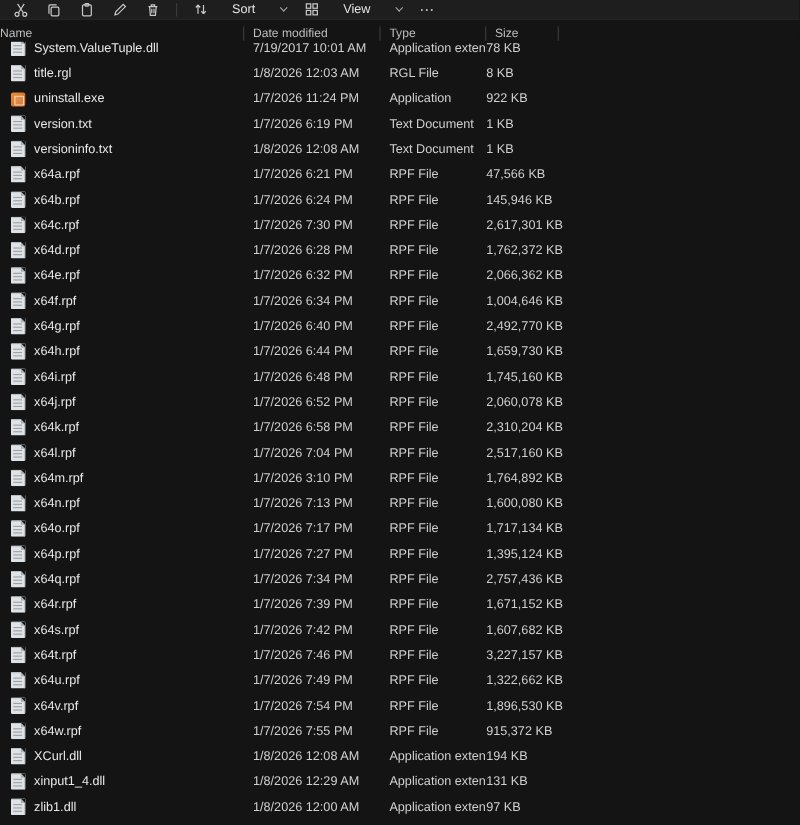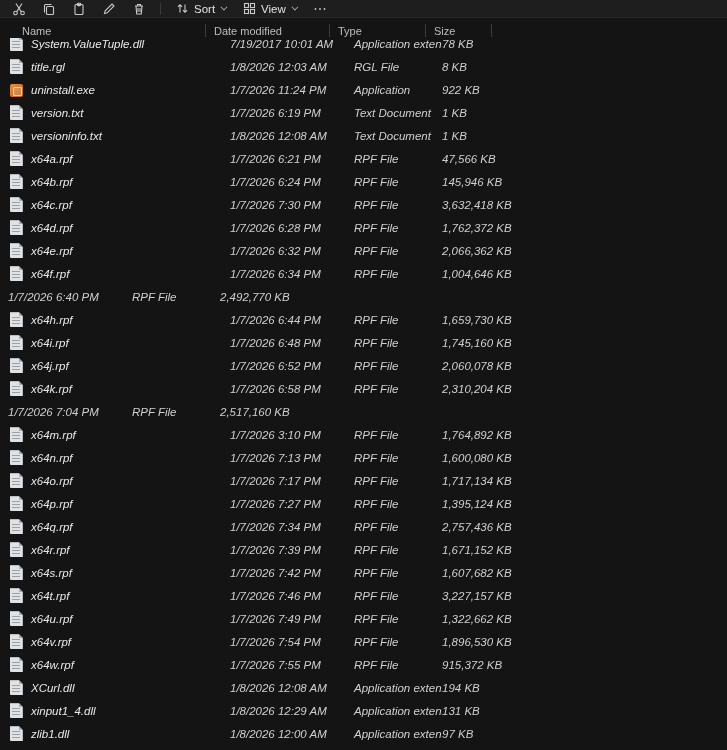"Sort" .labeled-btn { gap: 5px -> 22px }
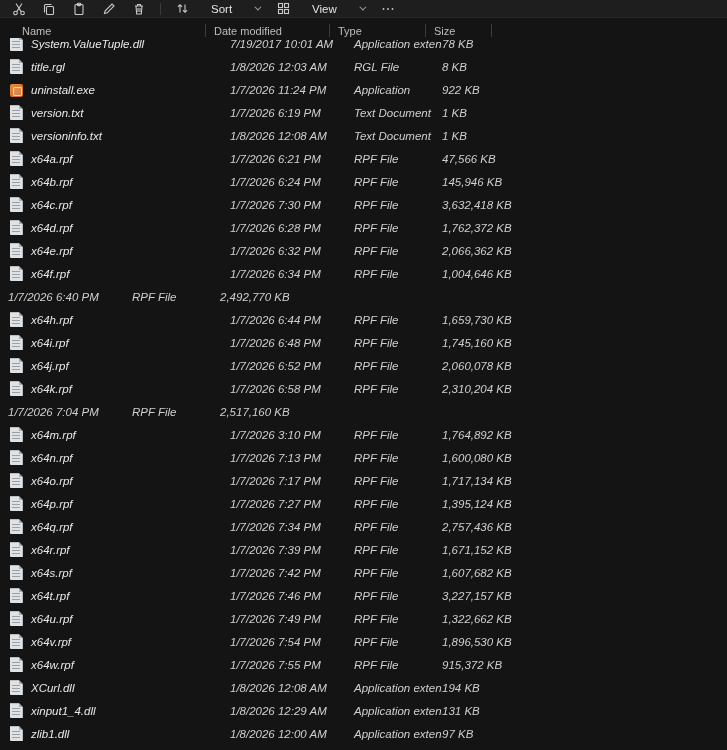"Name" .h-name { padding-left: 22px -> none; width: 206px -> 222px }
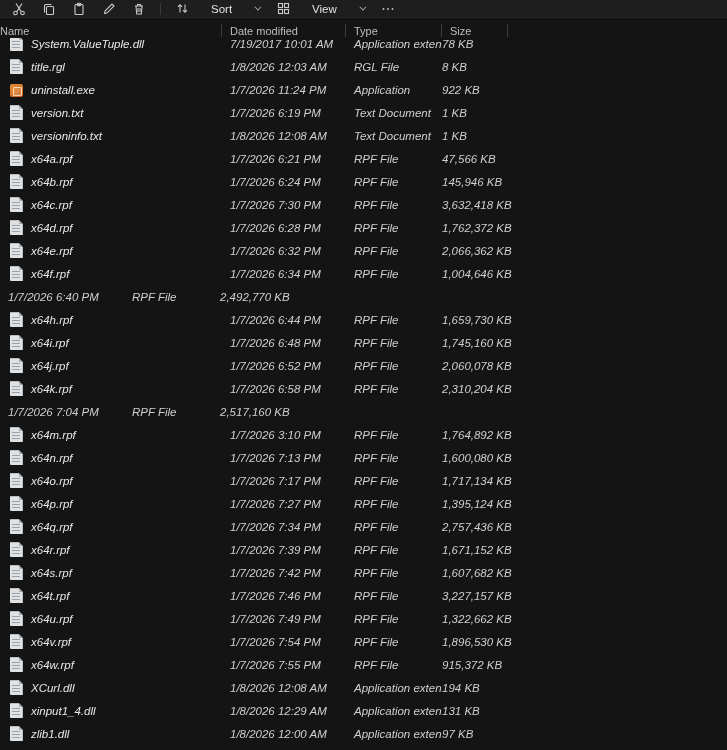"System.ValueTuple.dll" .row { font-style: italic -> none }
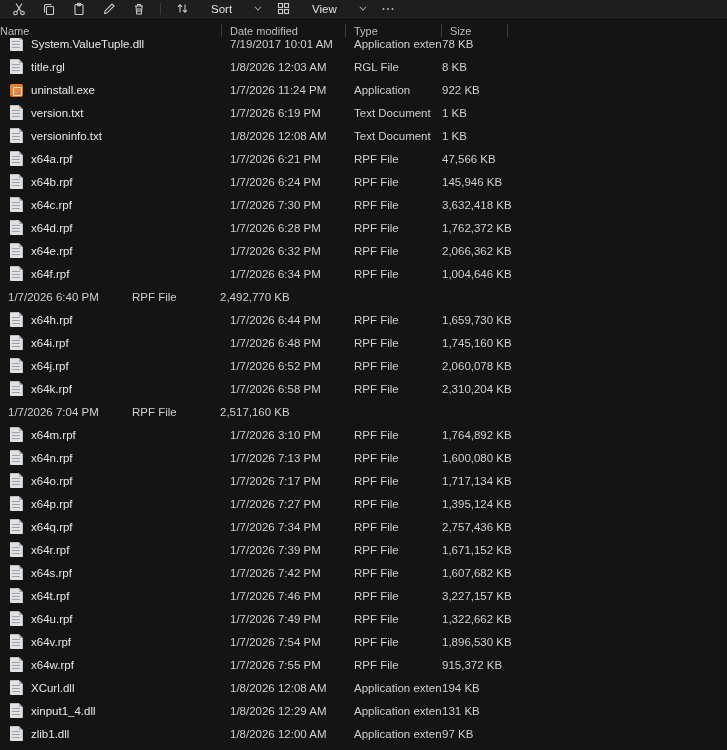"3,632,418 KB" div.cell-size { text: 3,632,418 -> 2,617,301 }
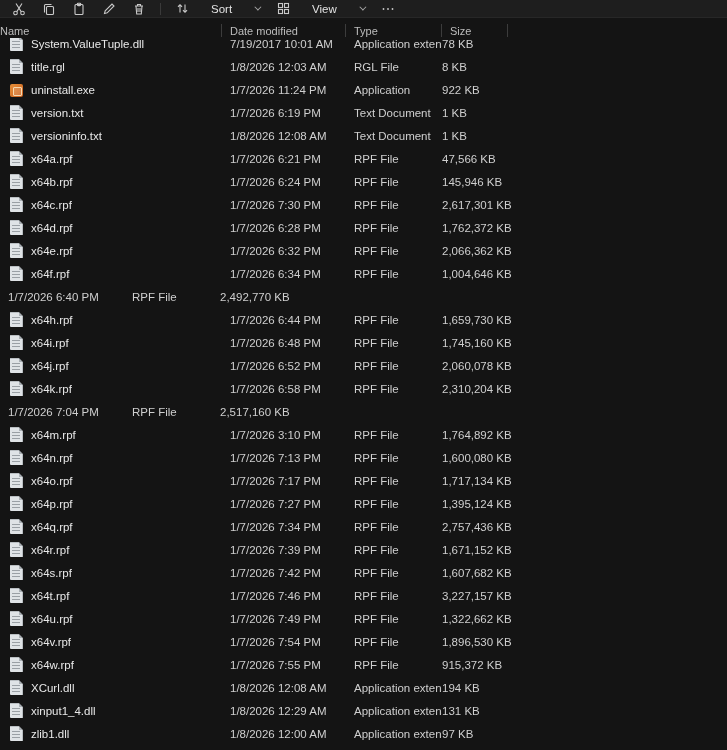"x64g.rpf" div.cell-name { html: none -> <div> <span></span> <span>x64g.rpf</span> </div> }
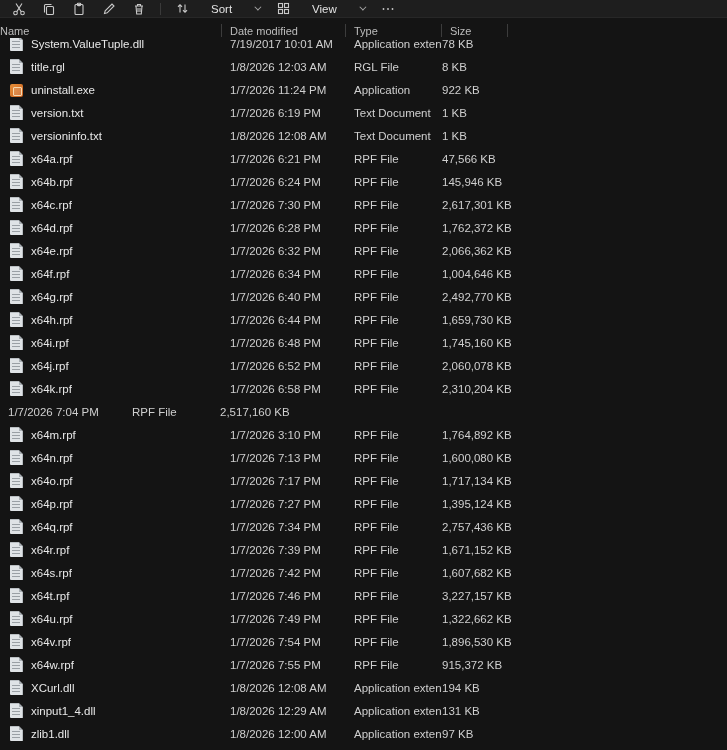"x64l.rpf" div.cell-name { html: none -> <div> <span></span> <span>x64l.rpf</span> </div> }
